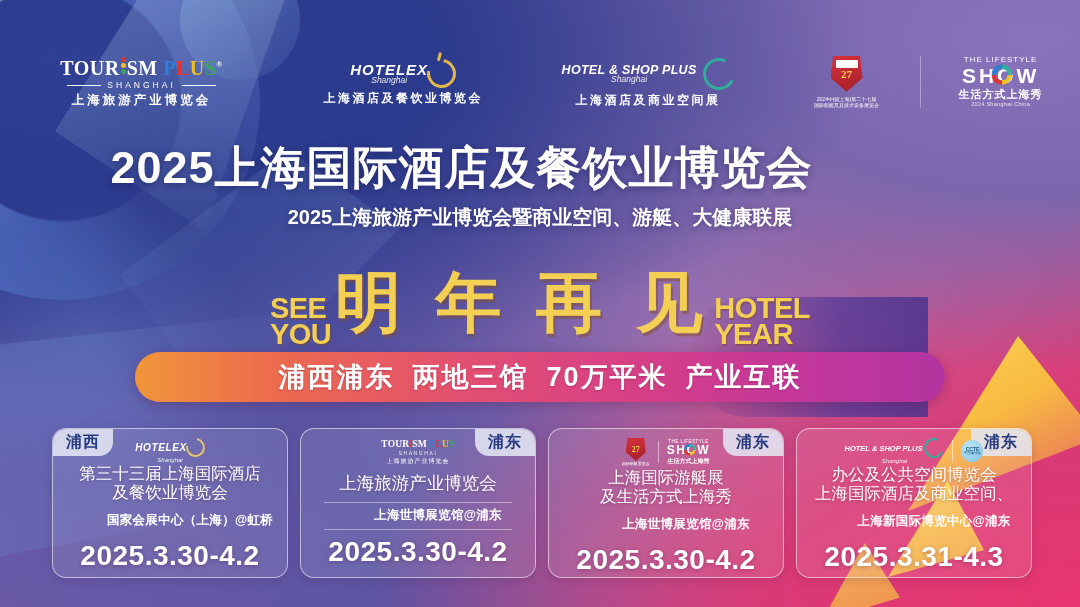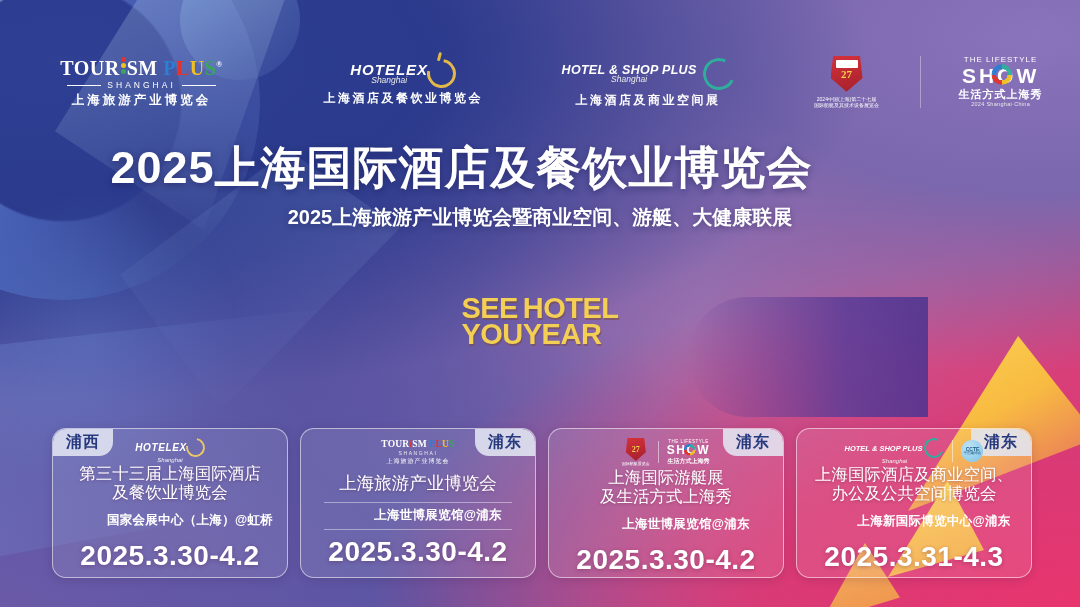"明 年 再 见" div.sy-cn { html: none -> <div>明 年 再 见</div> }
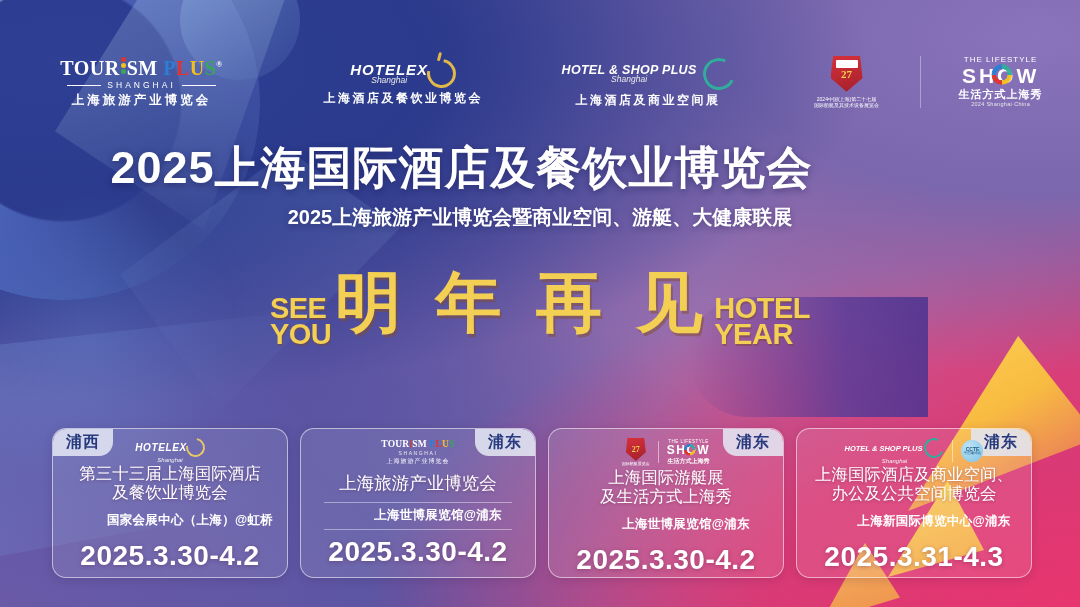"浦西浦东 两地三馆 70万平米 产业互联" div.pill { html: none -> <div> <div> <span>浦西浦东</span><span></span><span>两地三馆</span><span></span><span>70万平米</span><span></span><span>产业互联</span> </div> </div> }
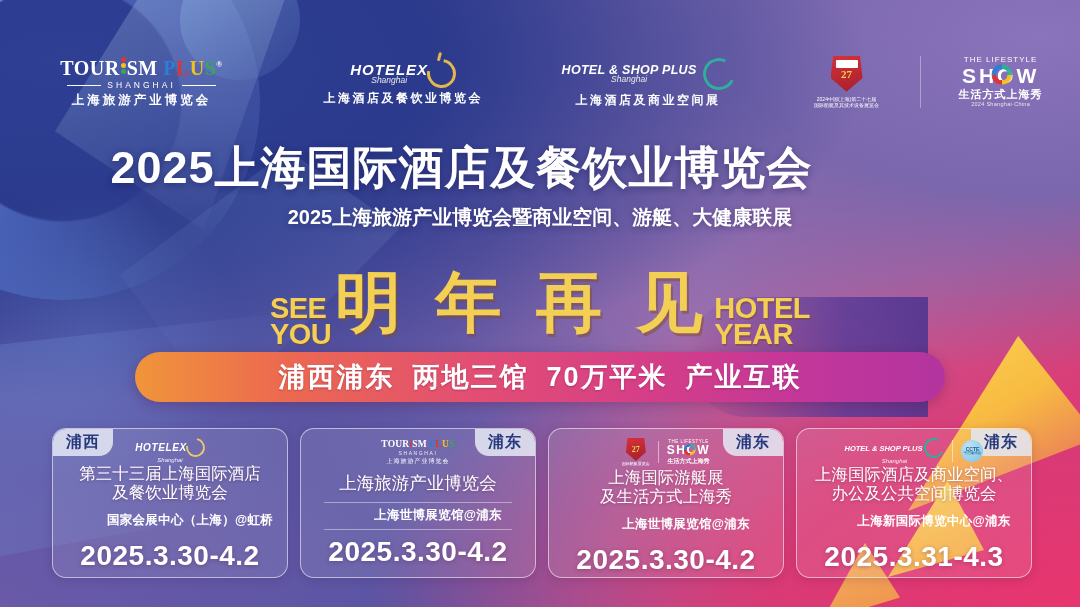"上海国际酒店及商业空间、" div { order: before "办公及公共空间博览会" -> after "办公及公共空间博览会" }
